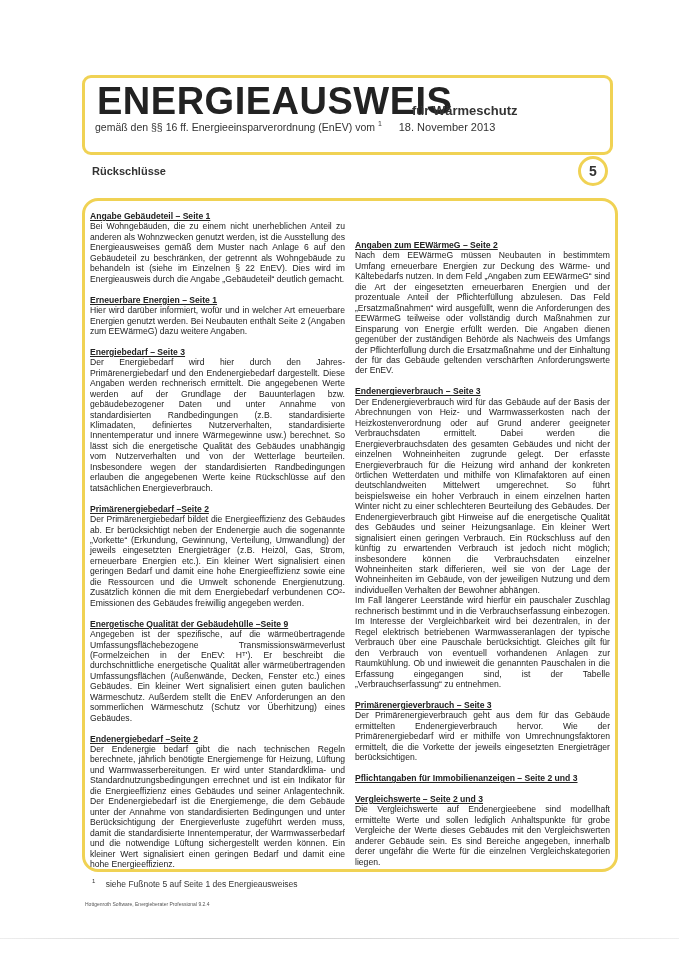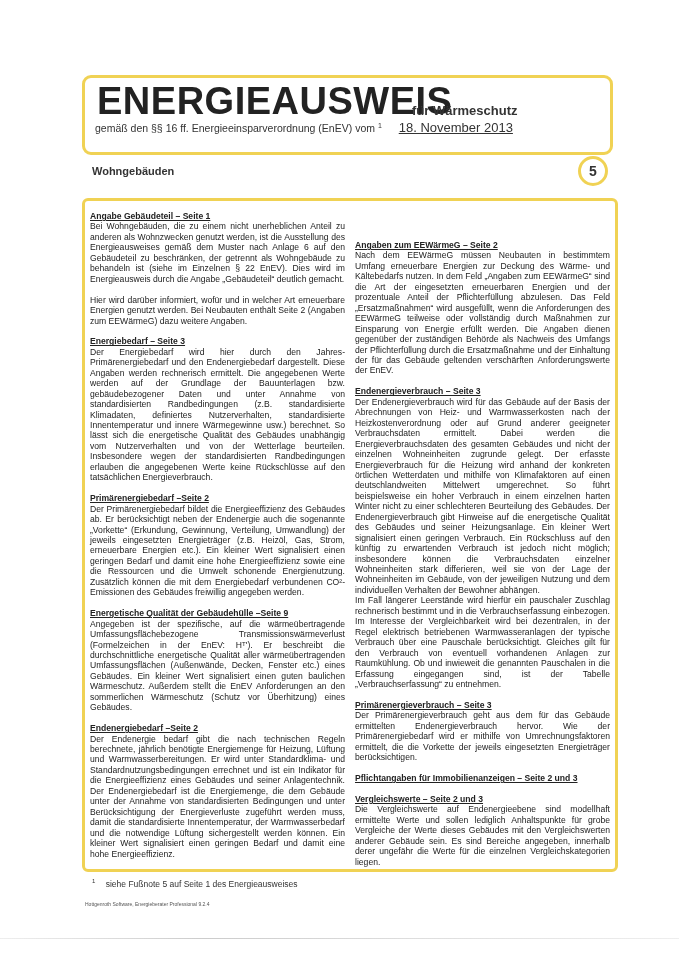"18. November 2013" .law-date { font-size: 13px -> 11px; text-decoration: underline -> none }
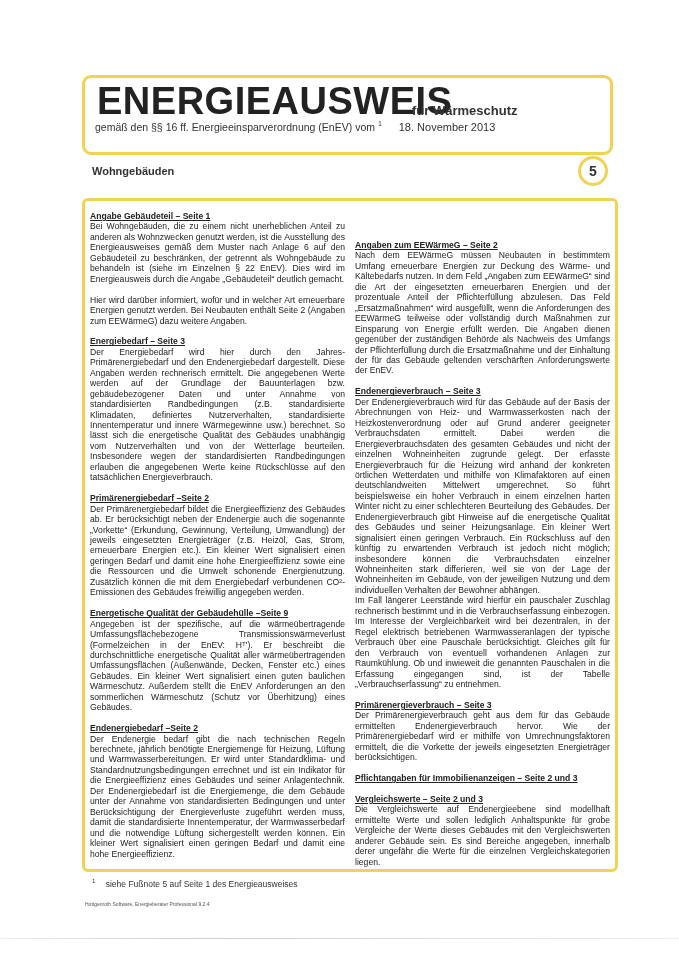"Wohngebäuden" div.section-title { text: Wohngebäuden -> Rückschlüsse }
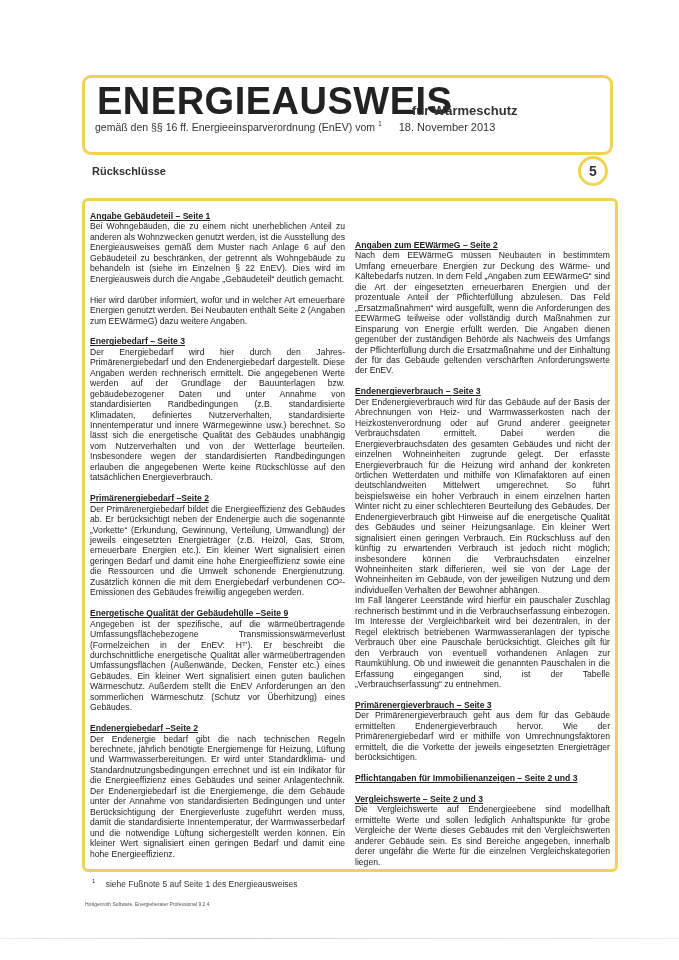"Angabe Gebäudeteil – Seite 1" .content-box { border-radius: 6px -> 16px }
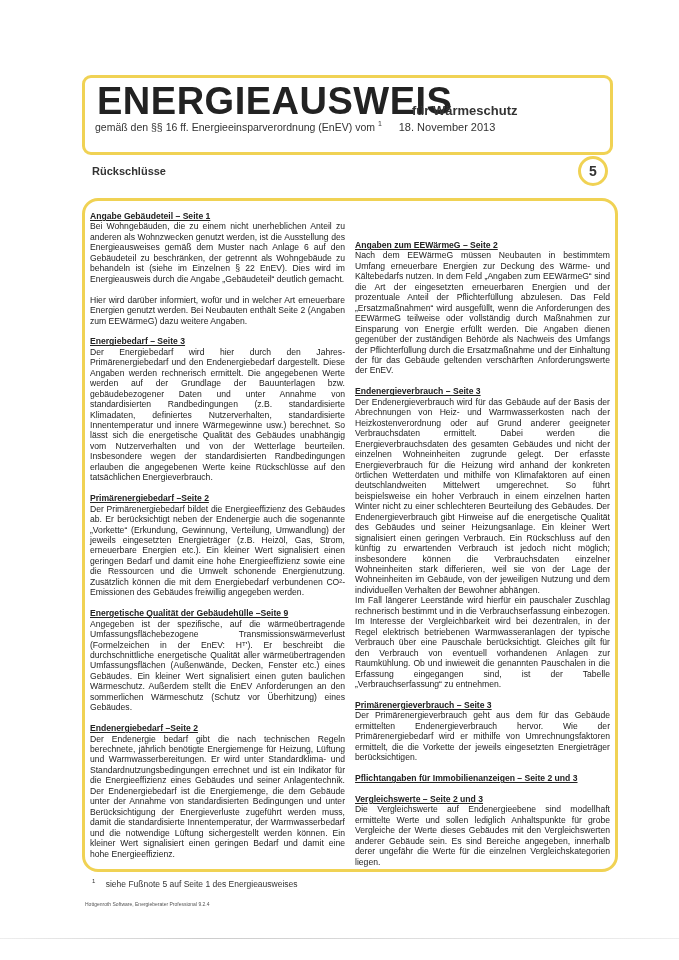"Erneuerbare Energien – Seite 1" h3 { html: none -> <h3>Erneuerbare Energien – Seite 1</h3> }
